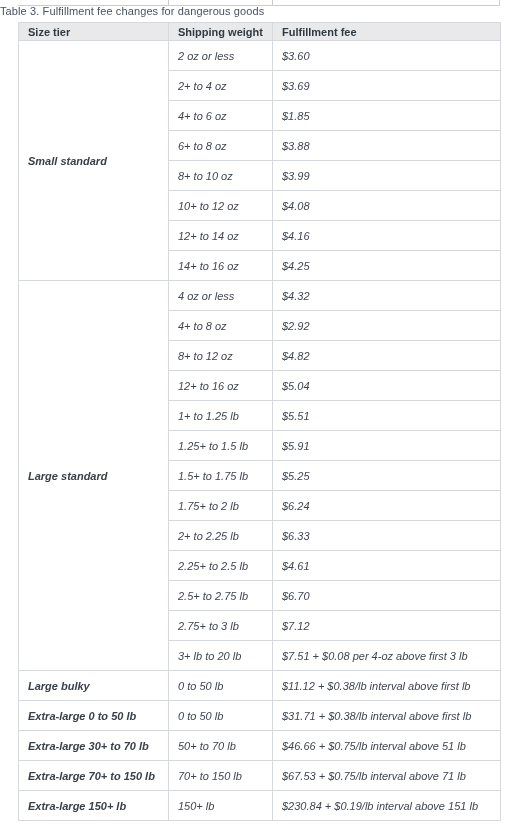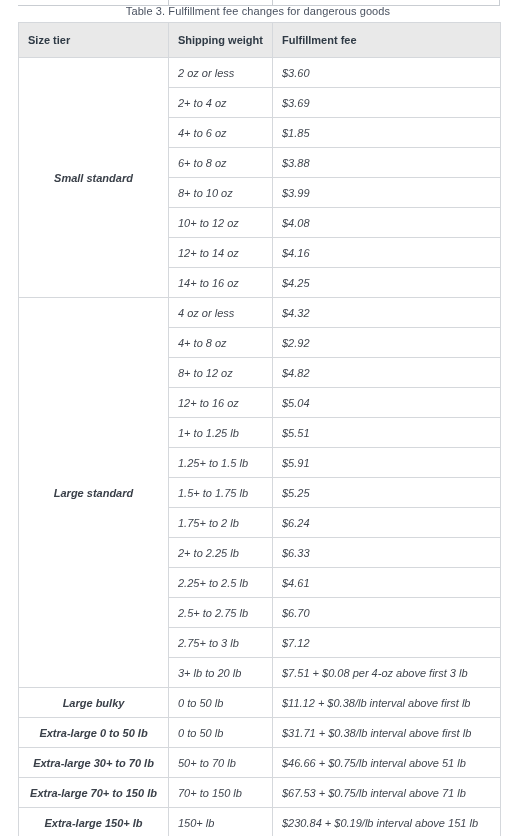"Table 3. Fulfillment fee changes" .table-caption { text-align: center -> none }
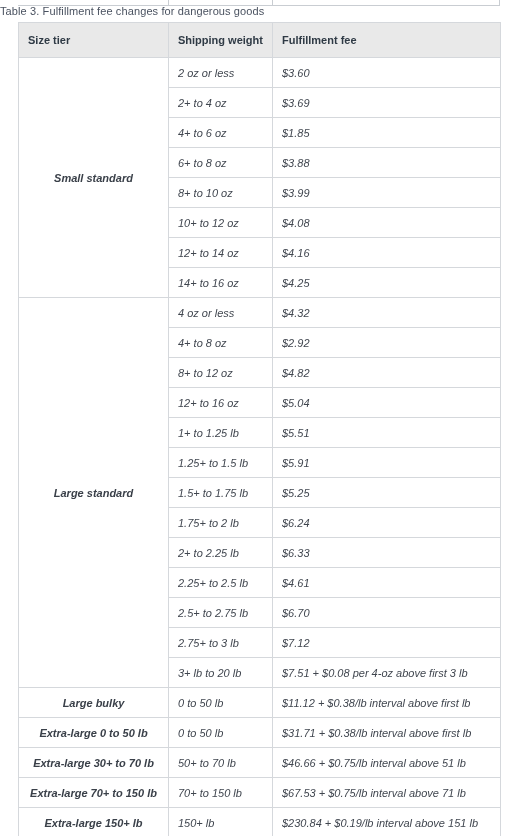"Size tier" .fee-table thead th { height: 35px -> 18px }
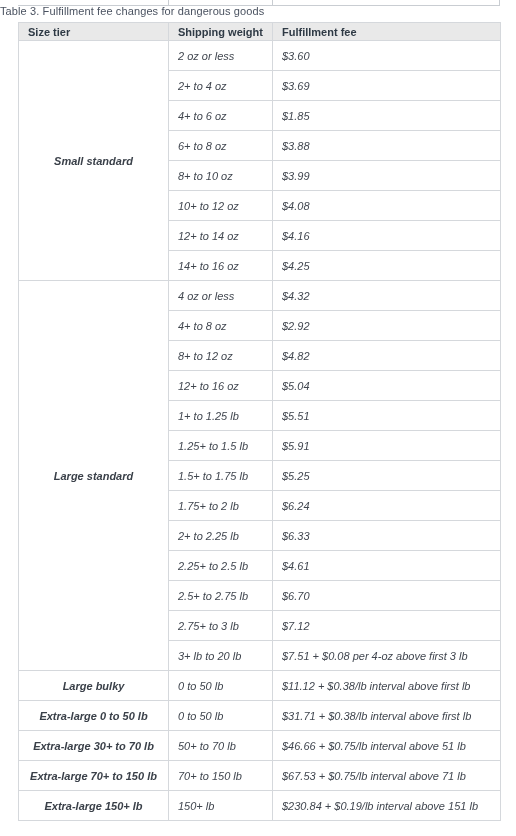"Small standard" .fee-table td.tier-rowspan { text-align: center -> left }
